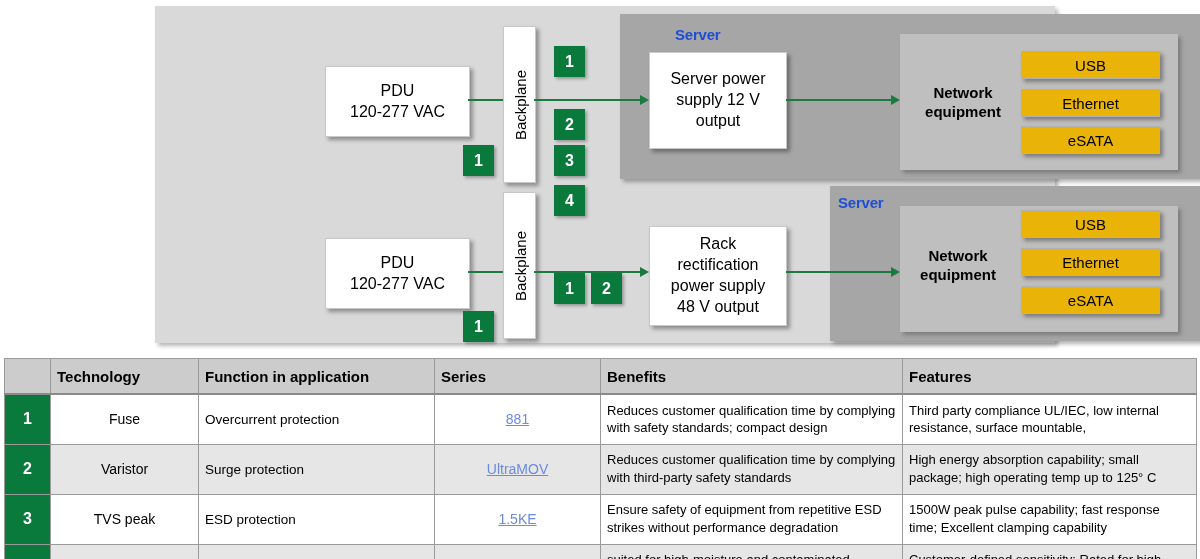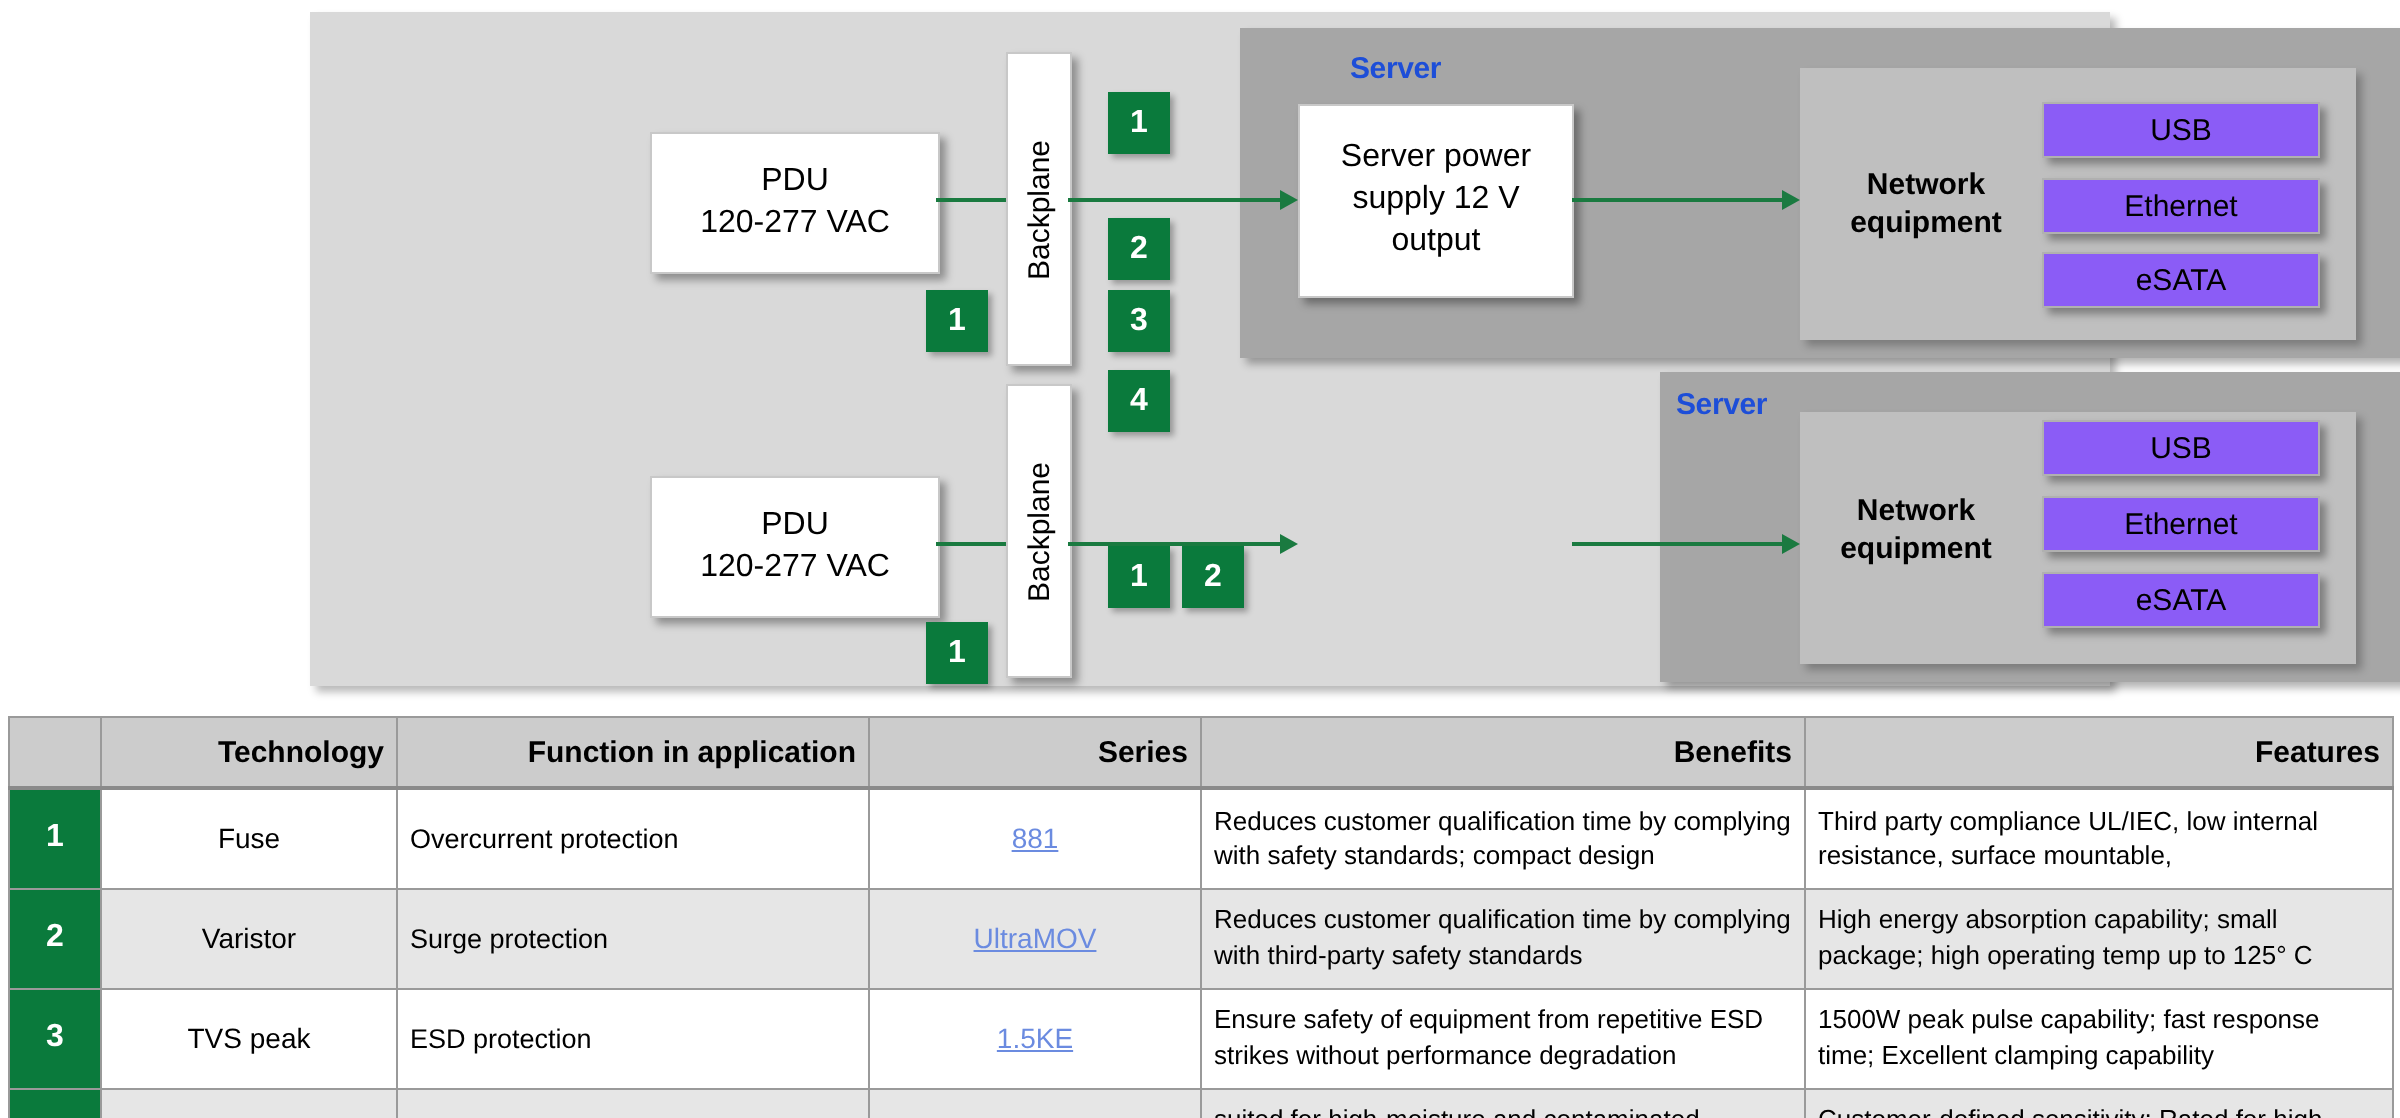"USB" .port-box { background: #8b5cf6 -> #eab308 }
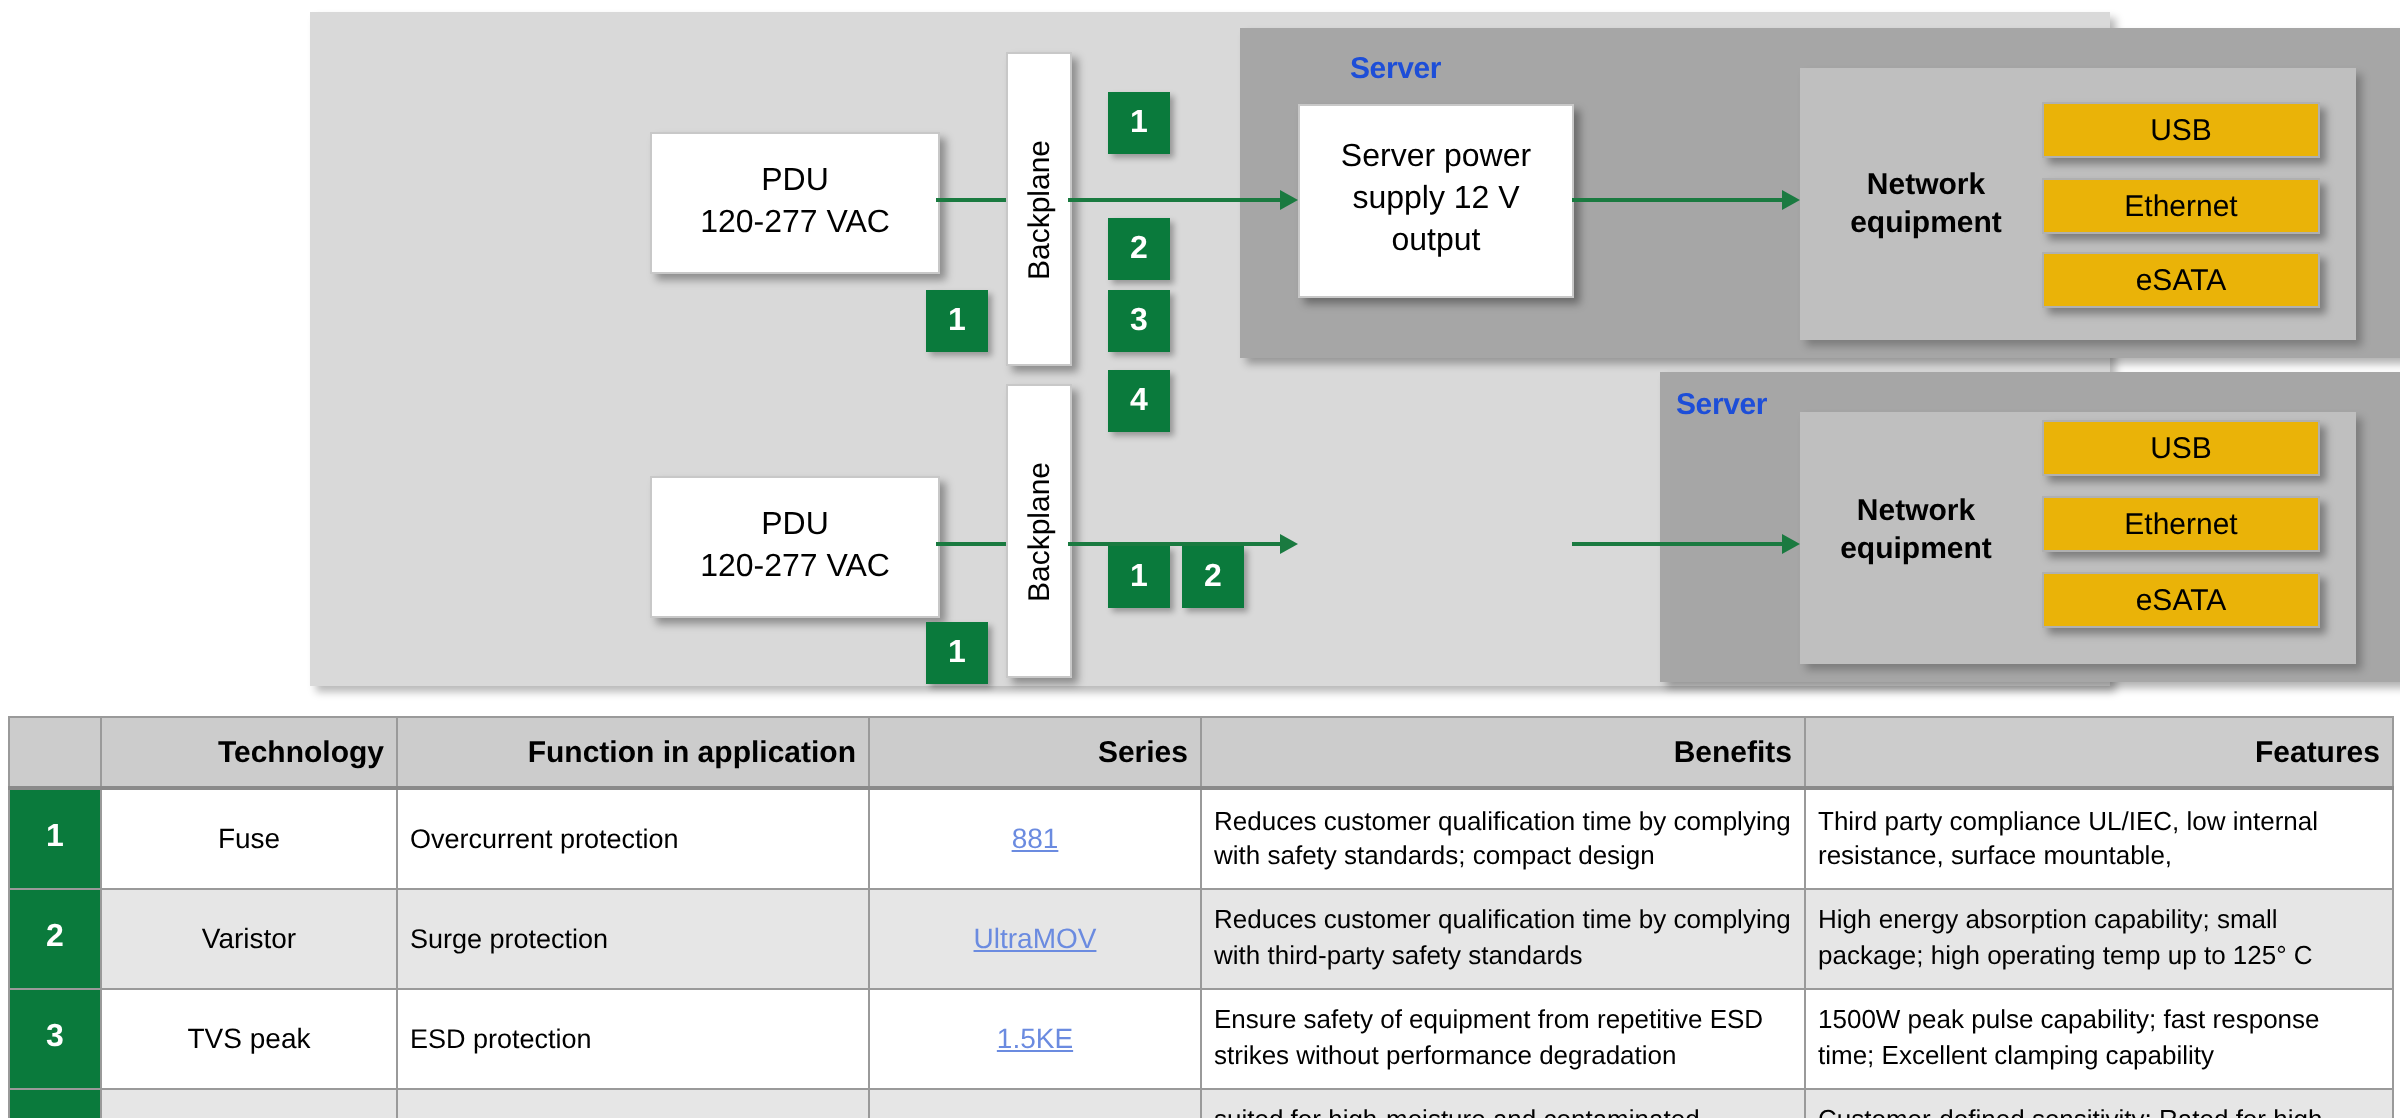"Rack" div.white-box { html: none -> <div> <div> <span>Rack</span><br> <span>rectification</span><br> <span>power supply</span><br> <span>48 V output</span> </div> </div> }
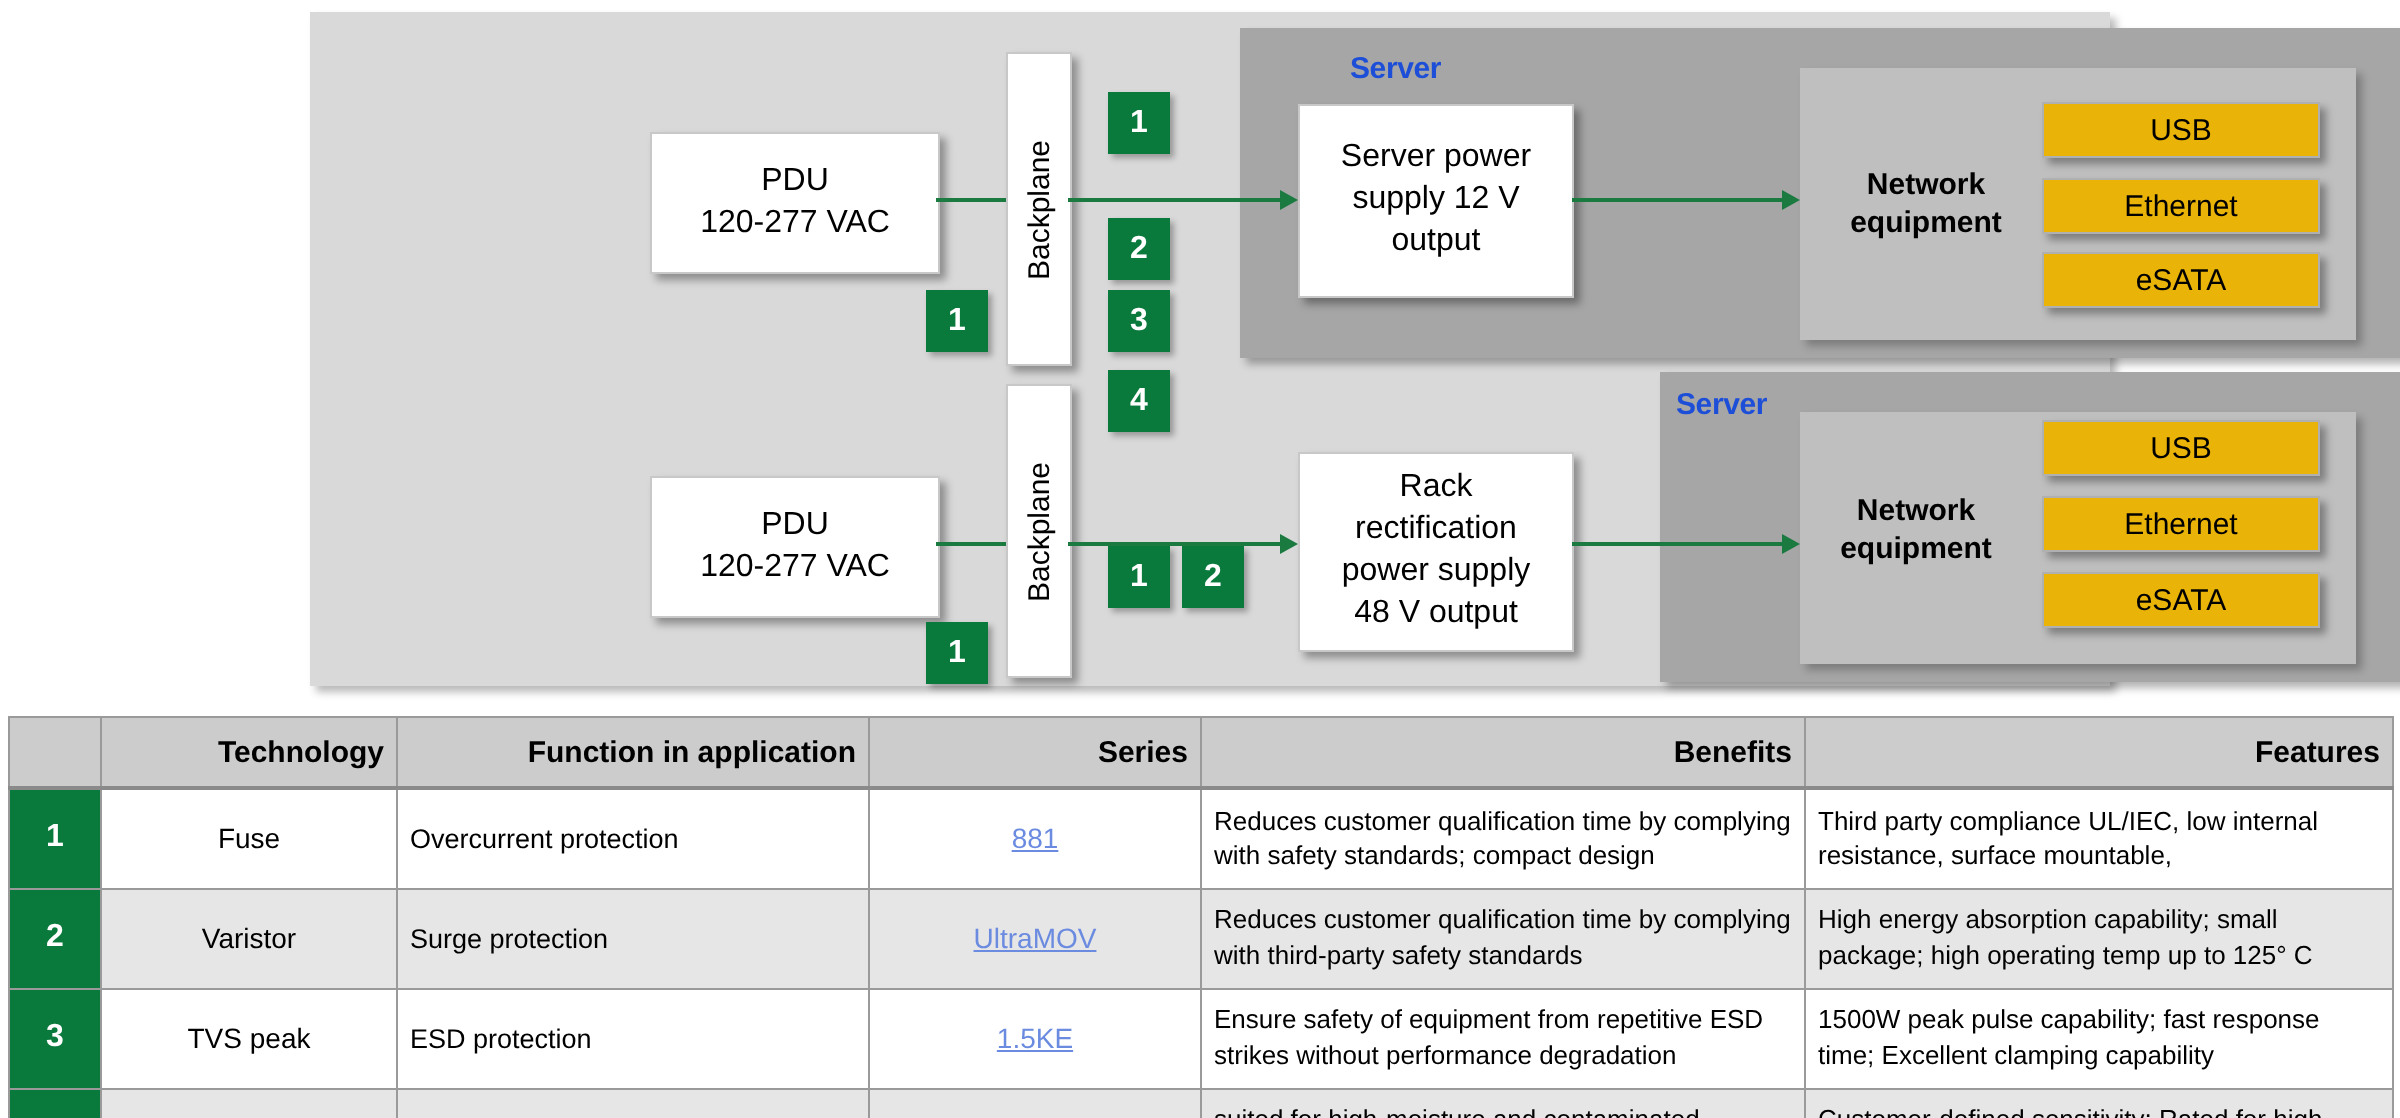"Technology" #comp-table thead th { text-align: right -> left }
